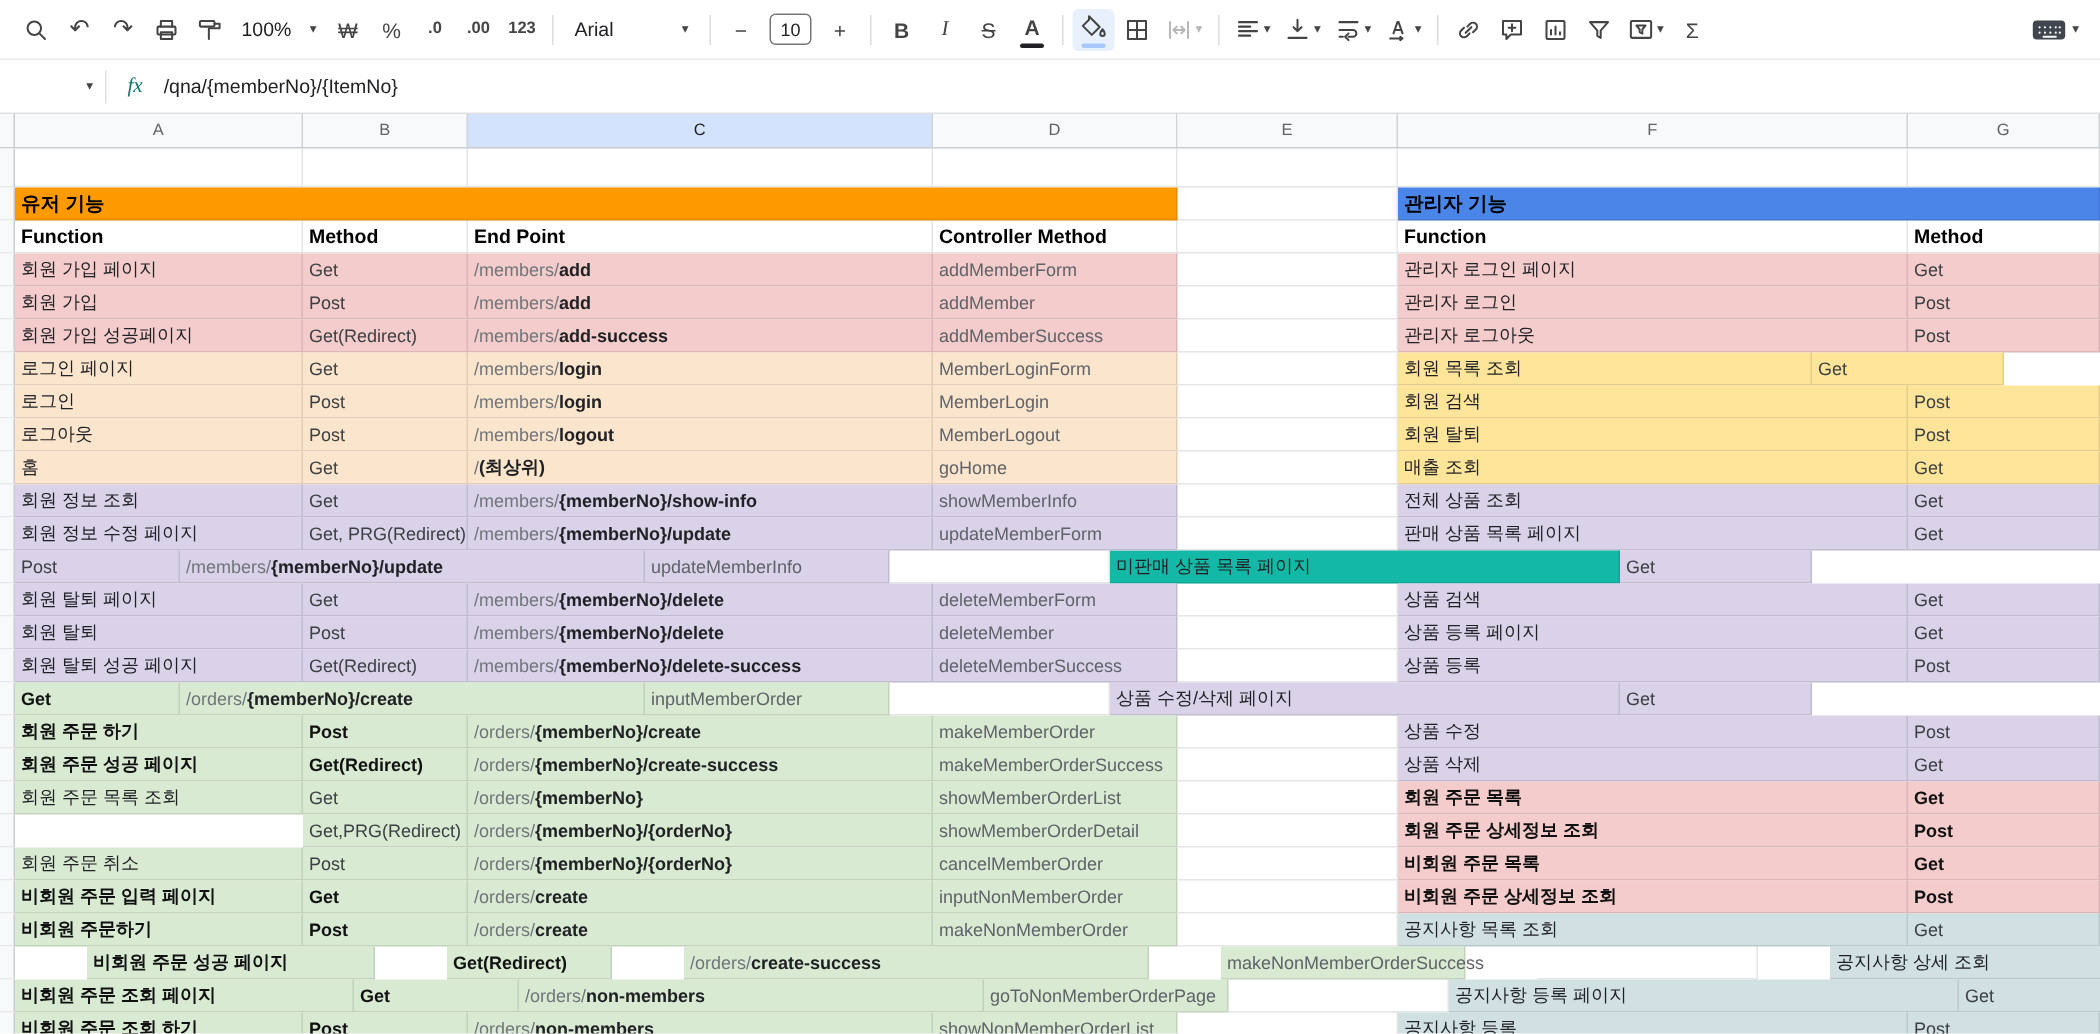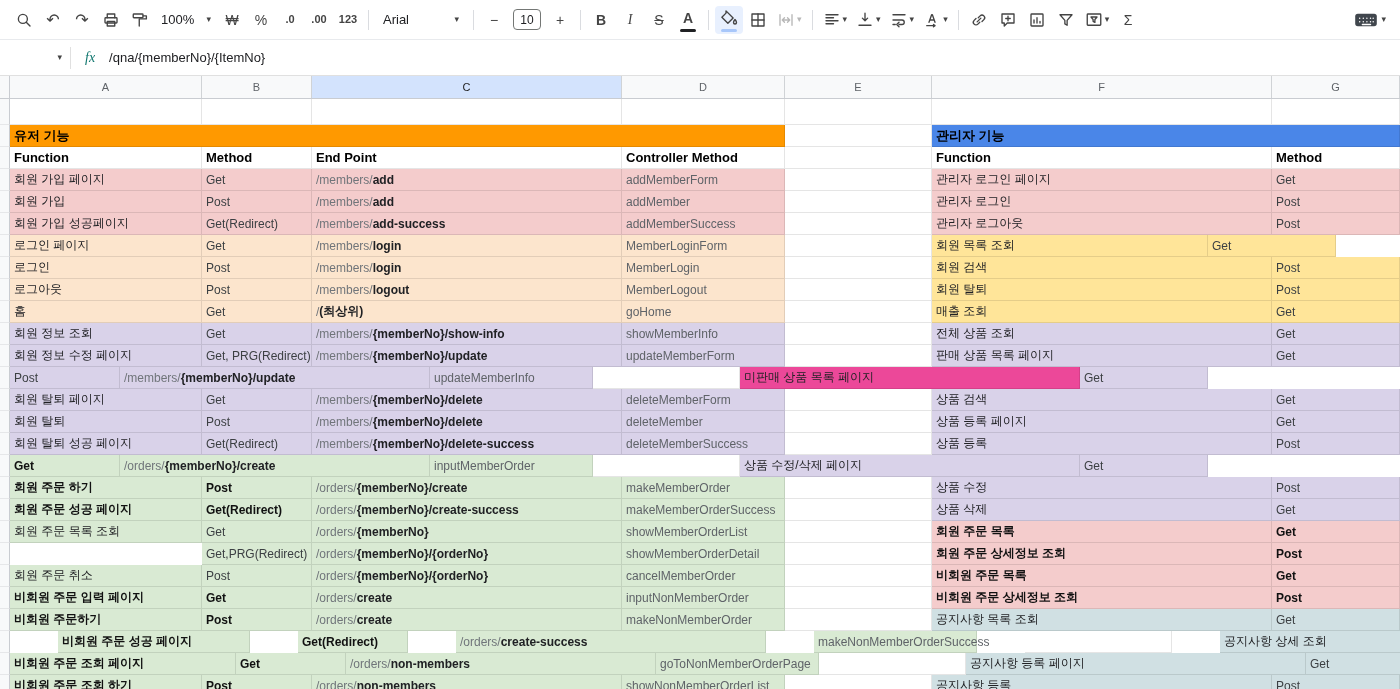"미판매 상품 목록 페이지" div.cell { background: #ec4899 -> #14b8a6 }
